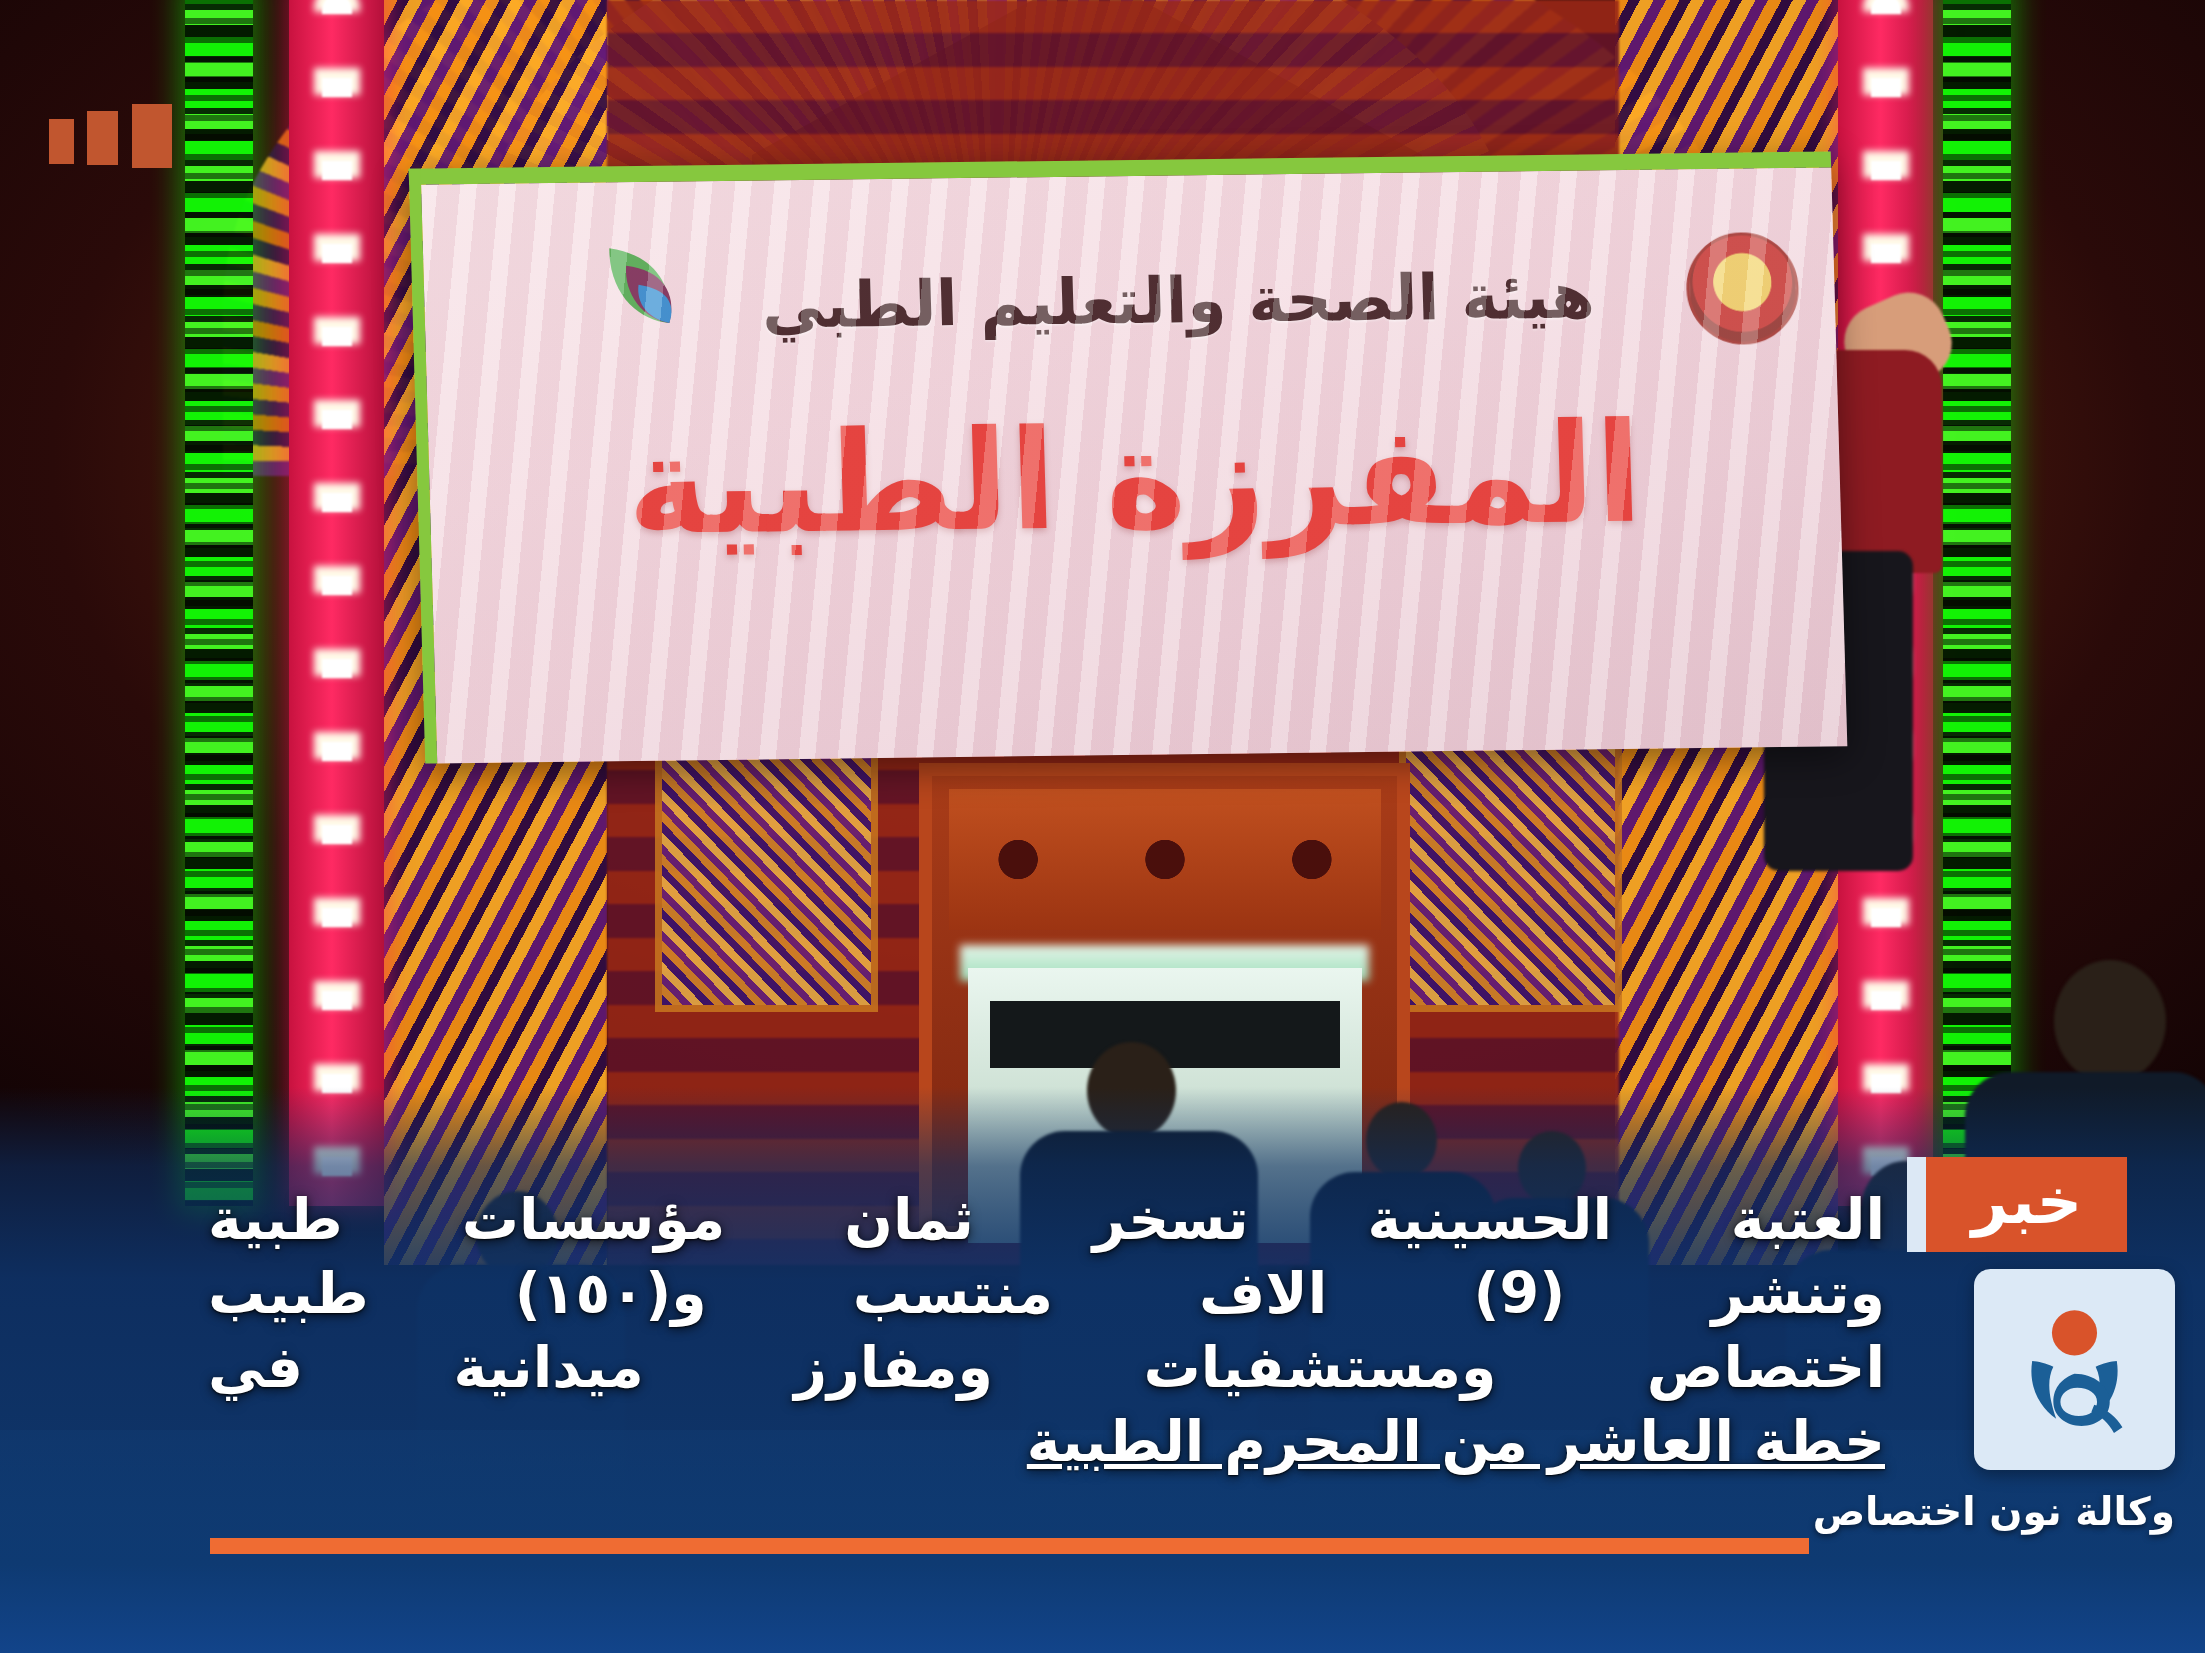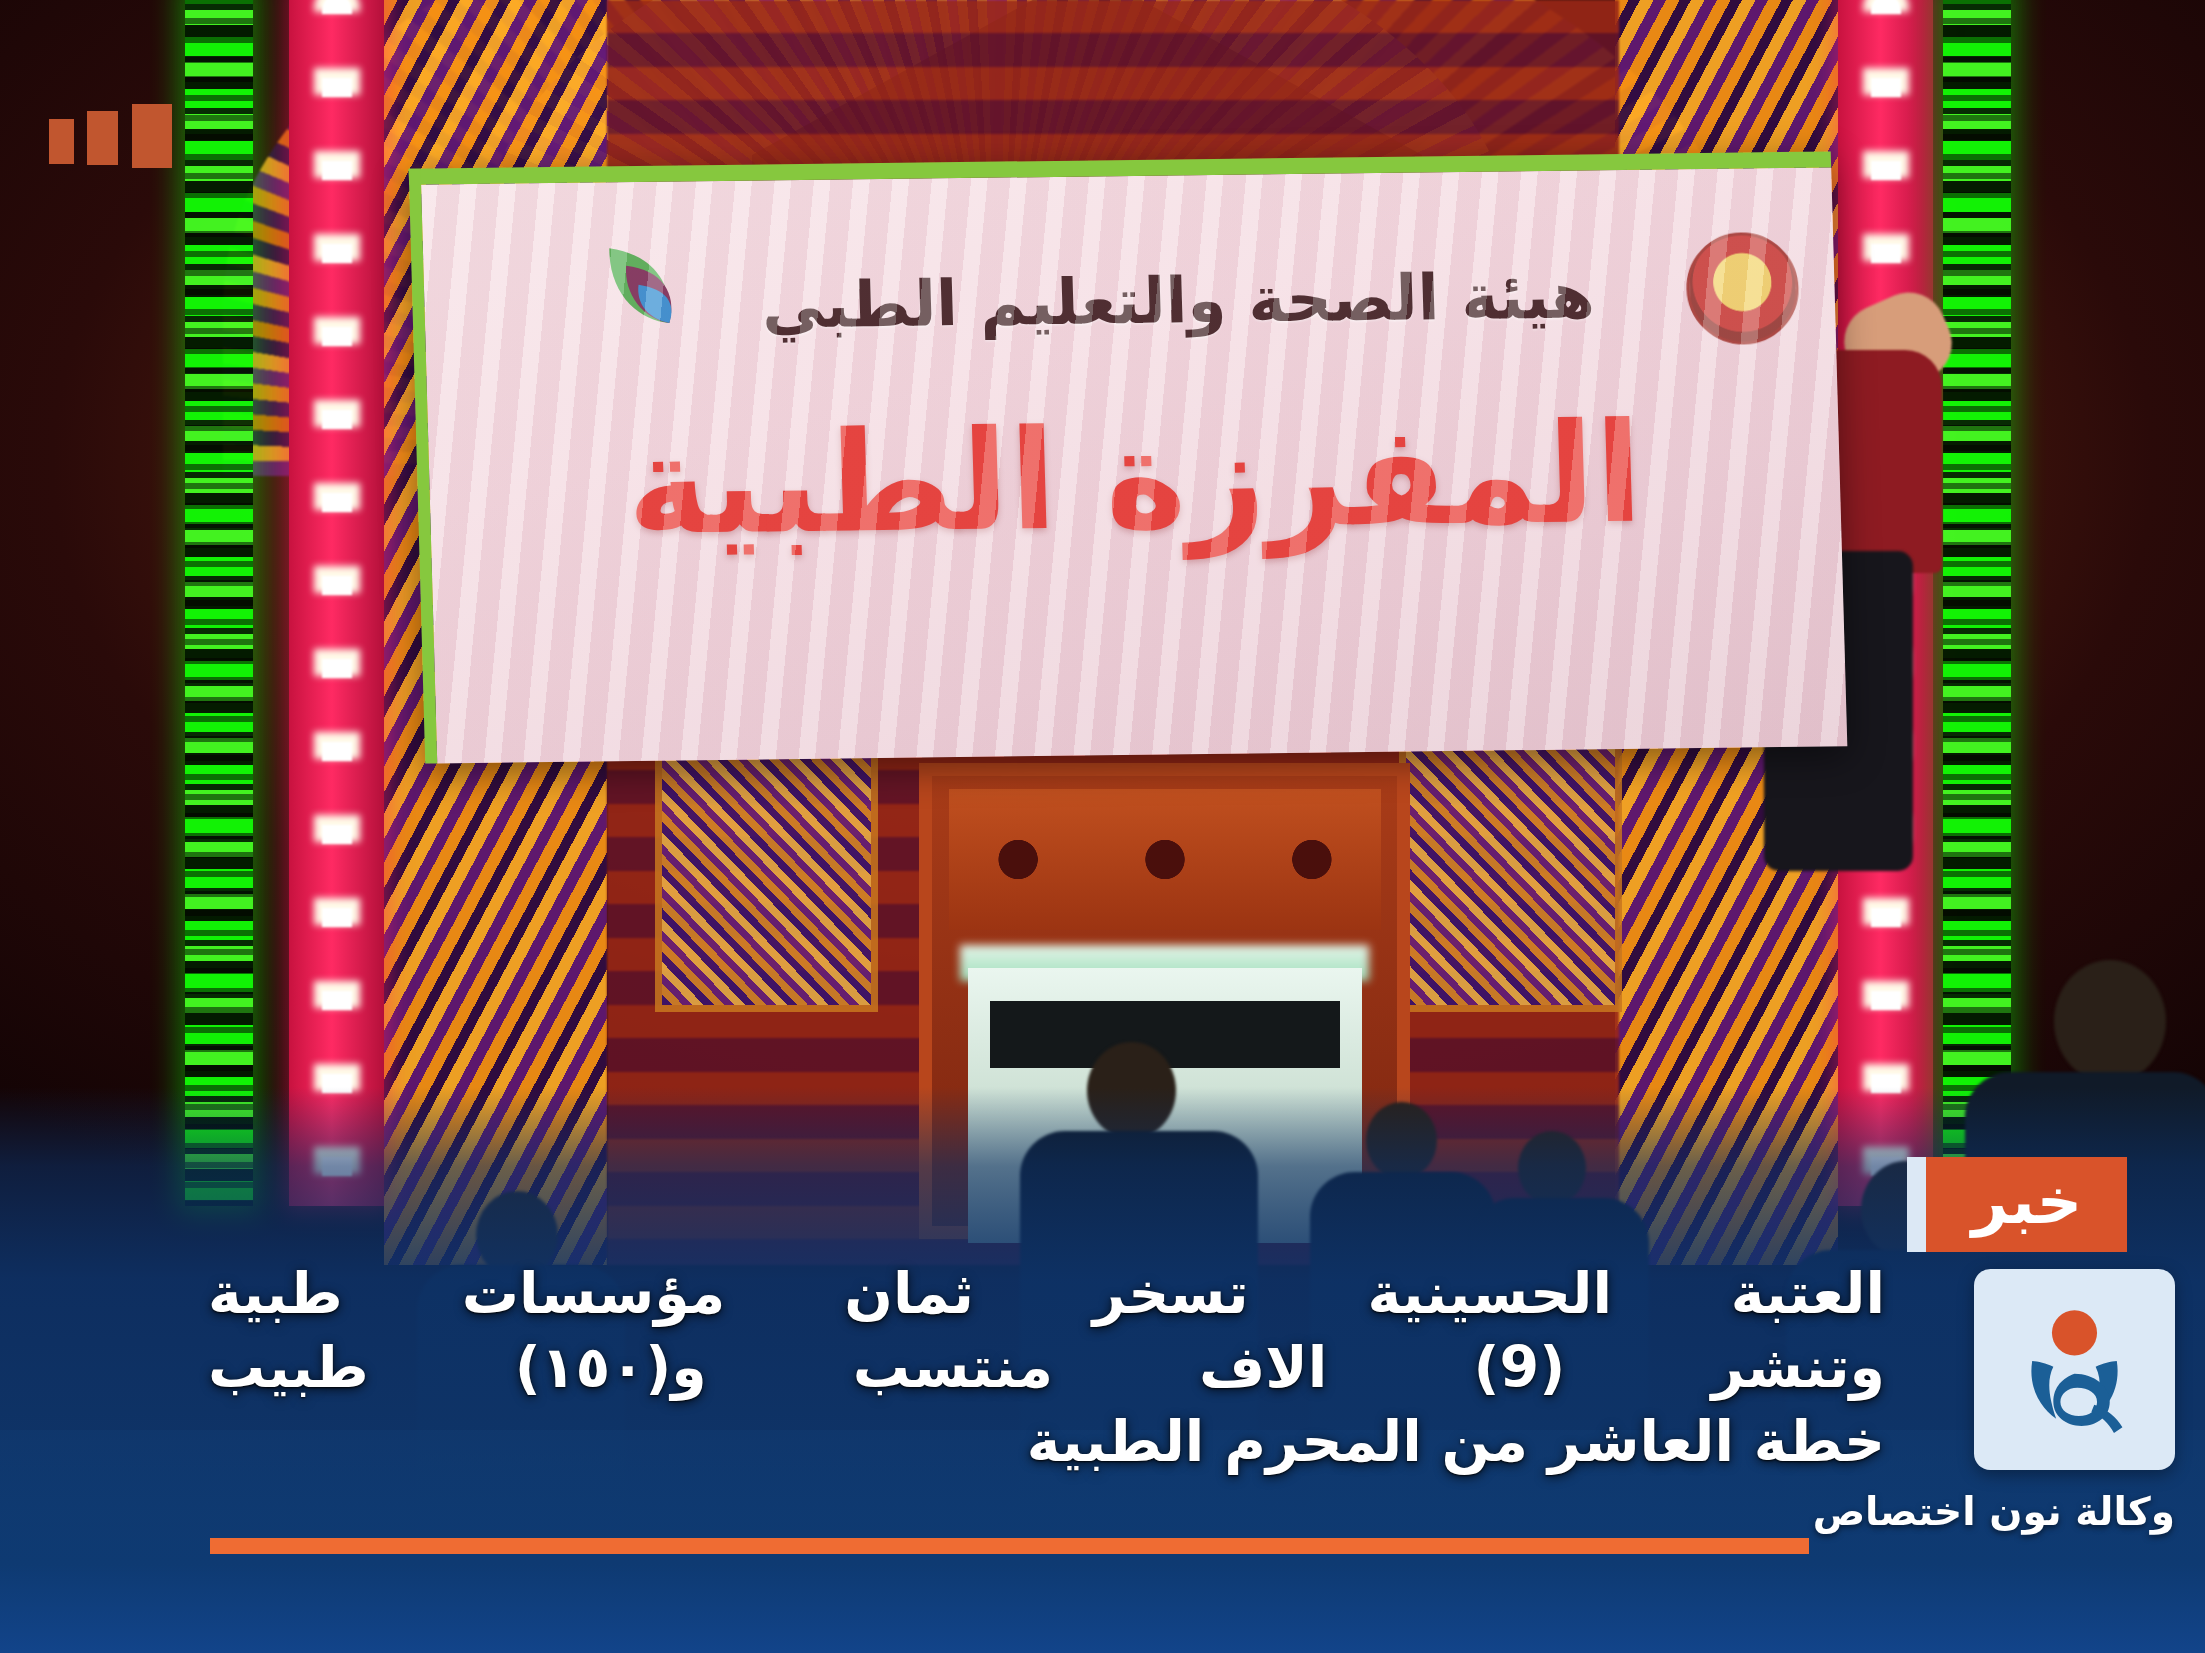"اختصاص ومستشفيات ومفارز ميدانية في" span.ln { html: none -> <span>اختصاص ومستشفيات ومفارز ميدانية في</span> }
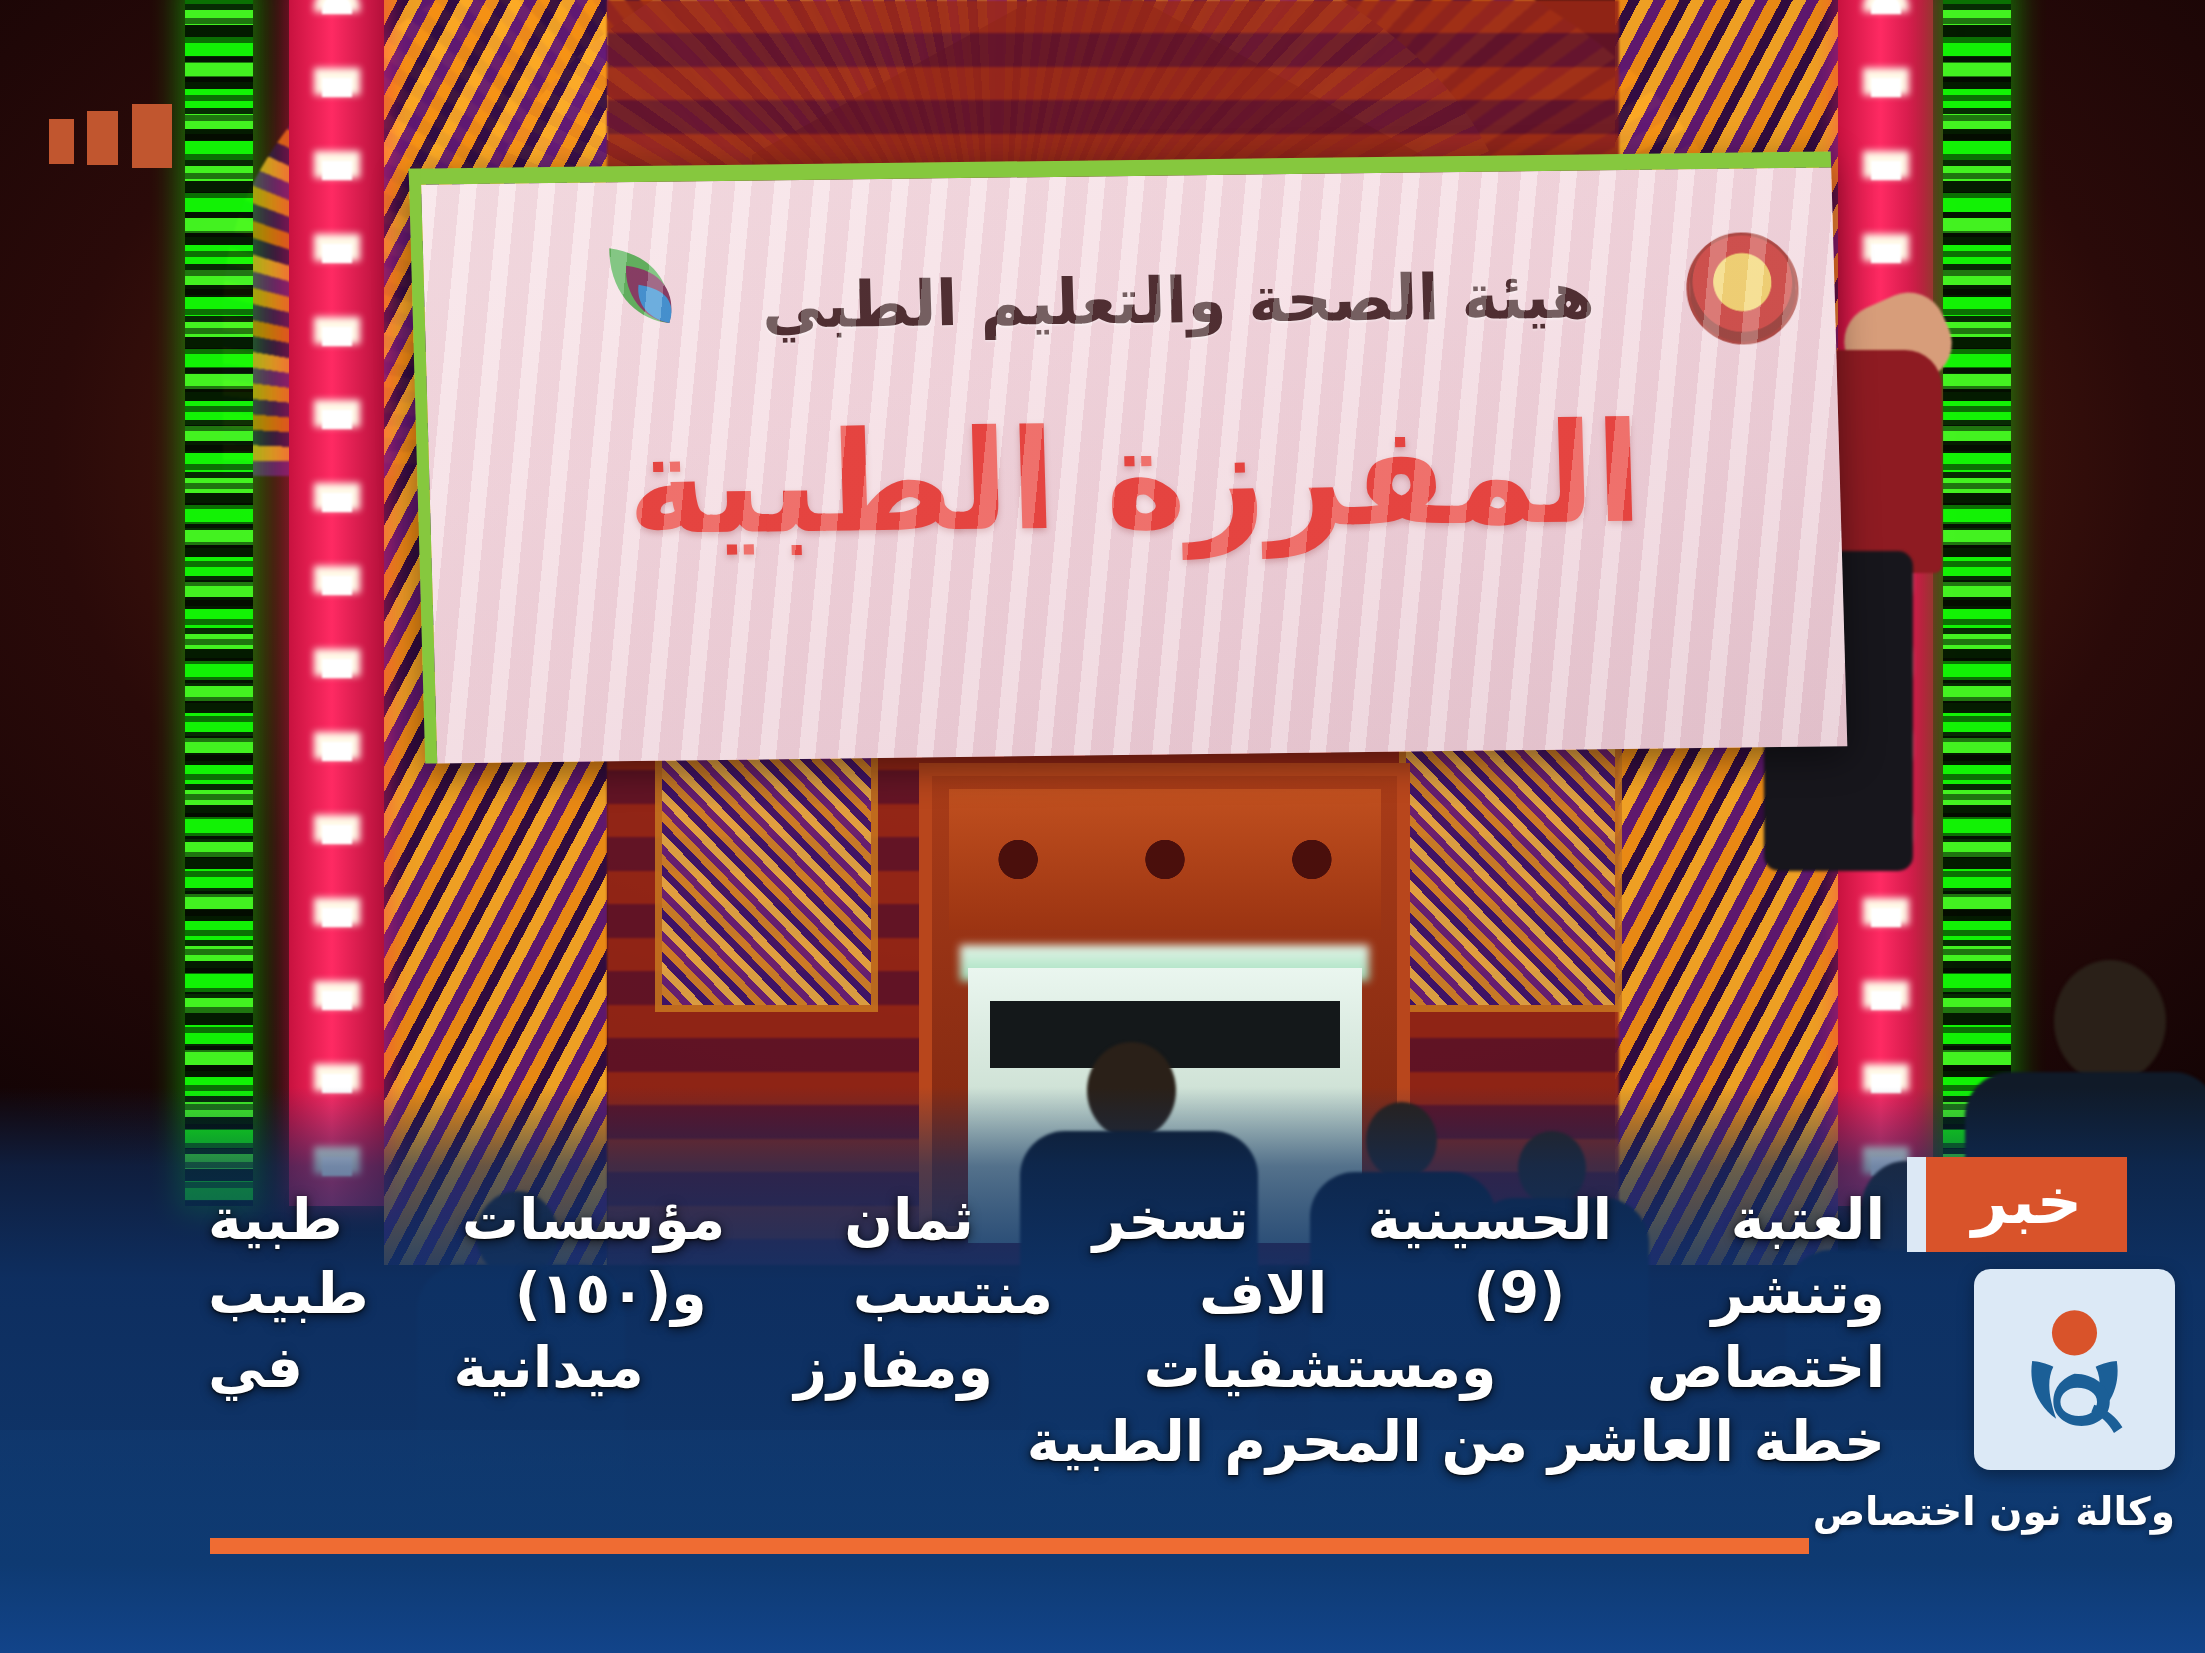"خطة العاشر من المحرم الطبية" .headline .ln.last { text-decoration: none -> underline }
